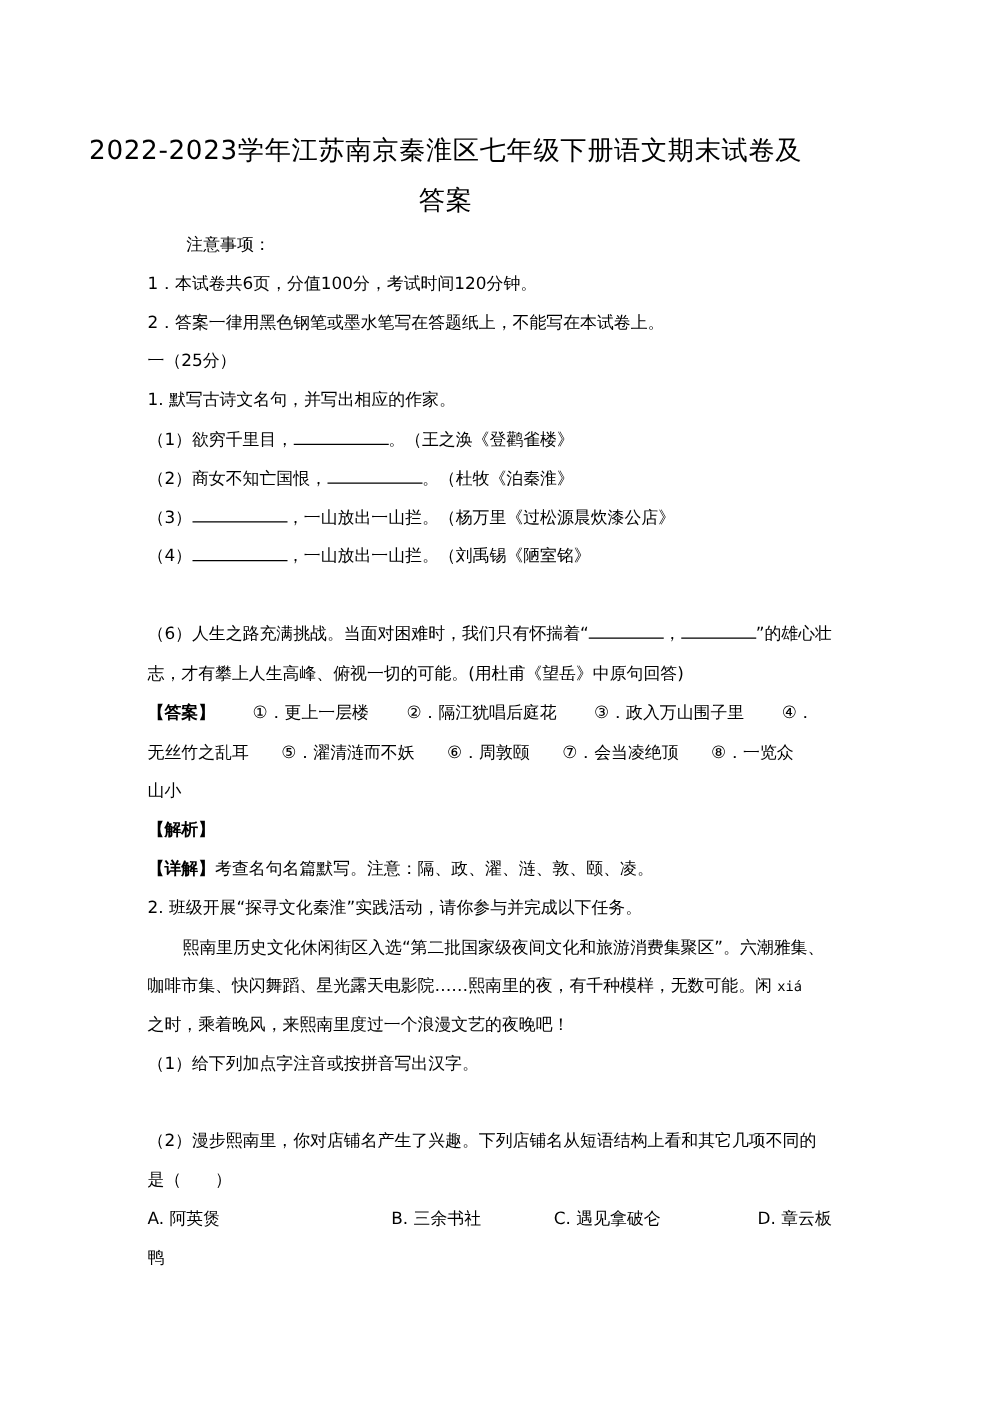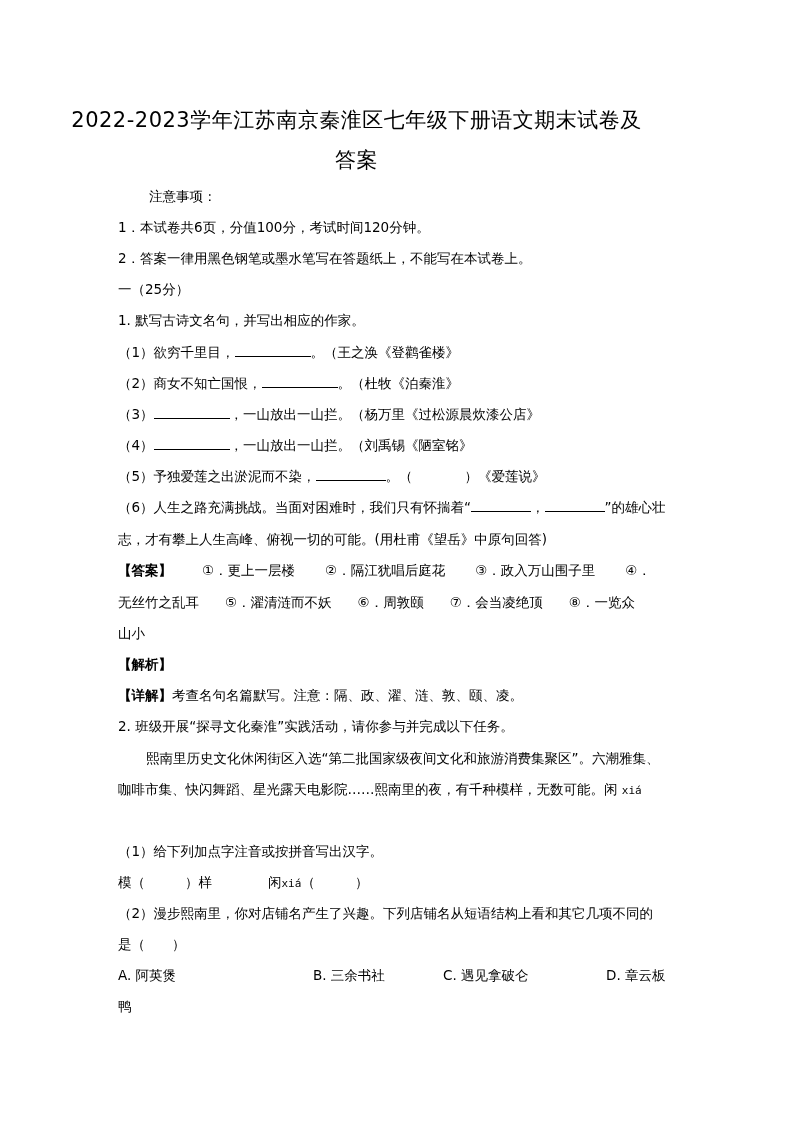"（5）予独爱莲之出淤泥而不染， 。（ ）《爱莲说》" div.line { html: <div> <span>（5）</span><span>予独爱莲之出淤泥而不染，</span><span></span><span>。（</span><span></span><span>）《爱莲说》</span> </div> -> none }
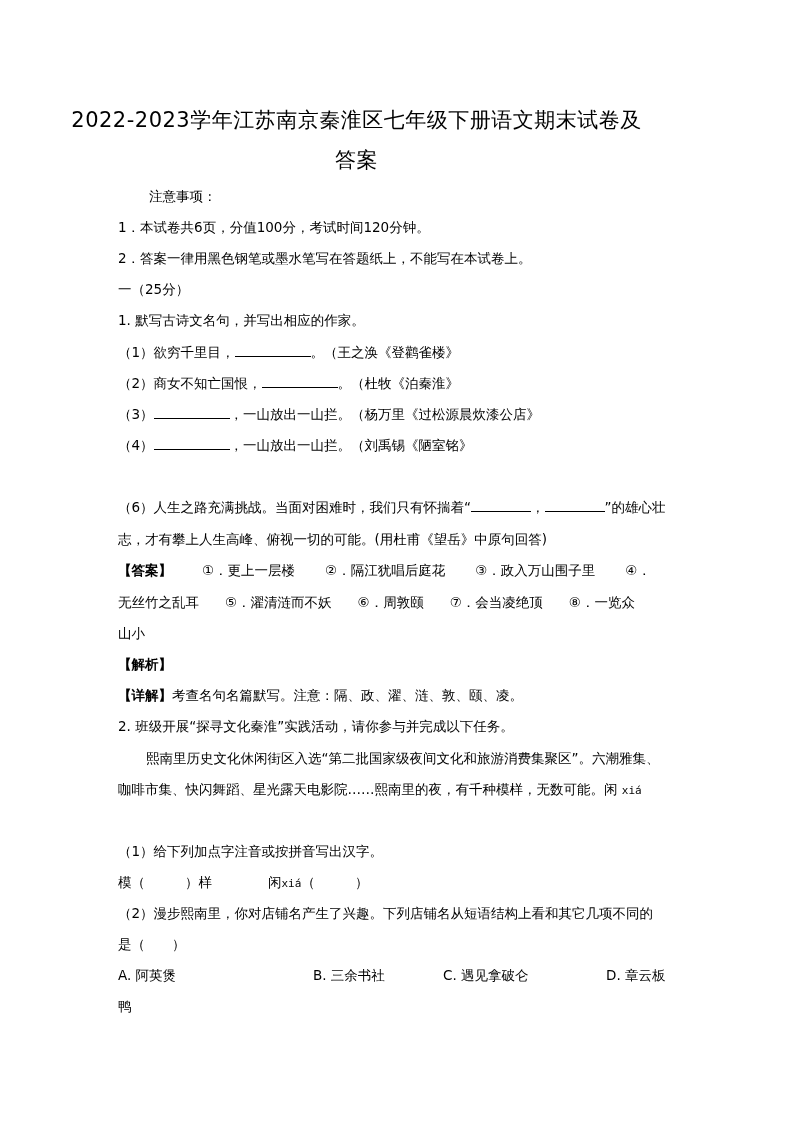"之时，乘着晚风，来熙南里度过一个浪漫文艺的夜晚吧！" div.line { html: none -> <div>之时，乘着晚风，来熙南里度过一个浪漫文艺的夜晚吧！</div> }
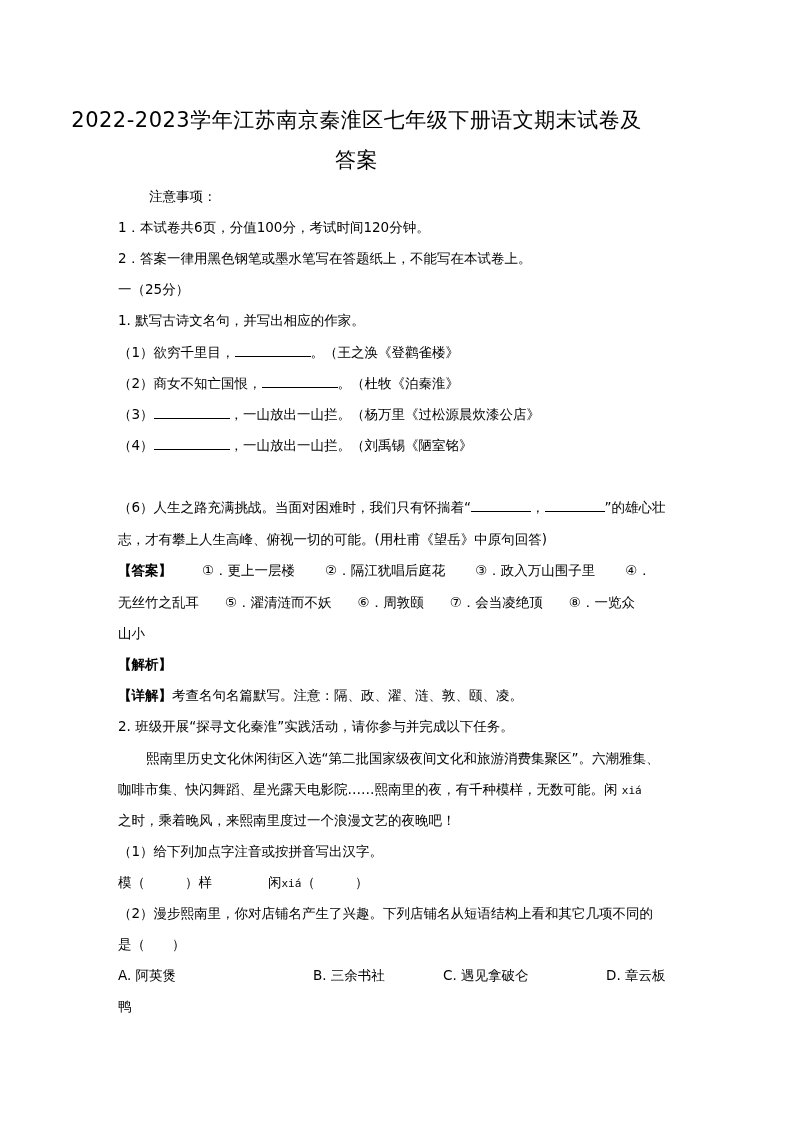"模（ ）样 闲xiá（ ）" div.line { html: <div> <span>模（</span><span></span><span>）样</span><span></span><span>闲</span><span>xiá</span><span>（</span><span></span><span>）</span> </div> -> none }
